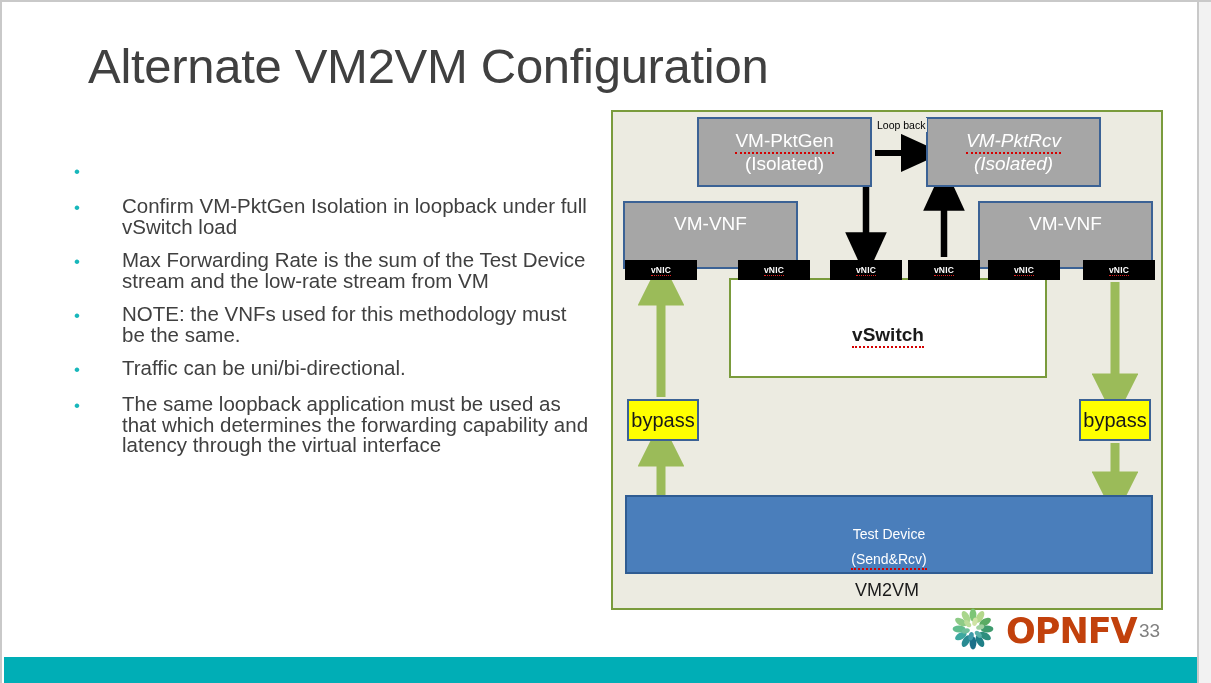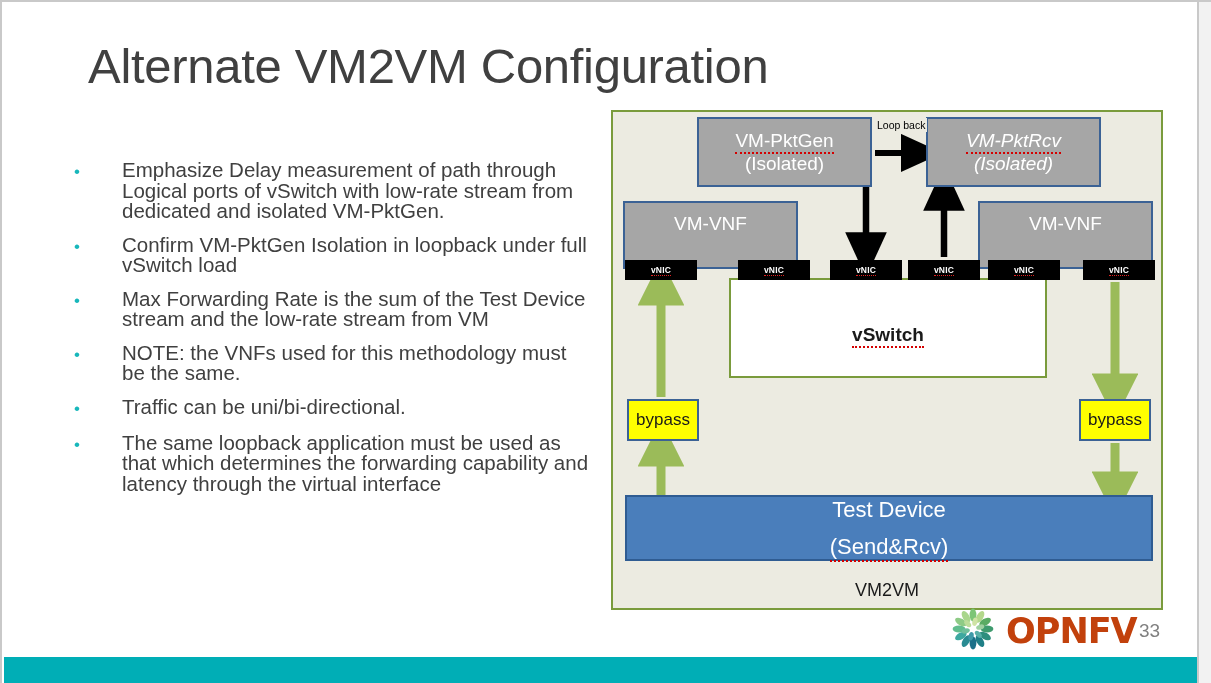"Emphasize Delay measurement of path" span.btext { html: <span>Emphasize Delay measurement of path through Logical ports of vSwitch with low-rate stream from dedicated and isolated VM-PktGen.</span> -> none }
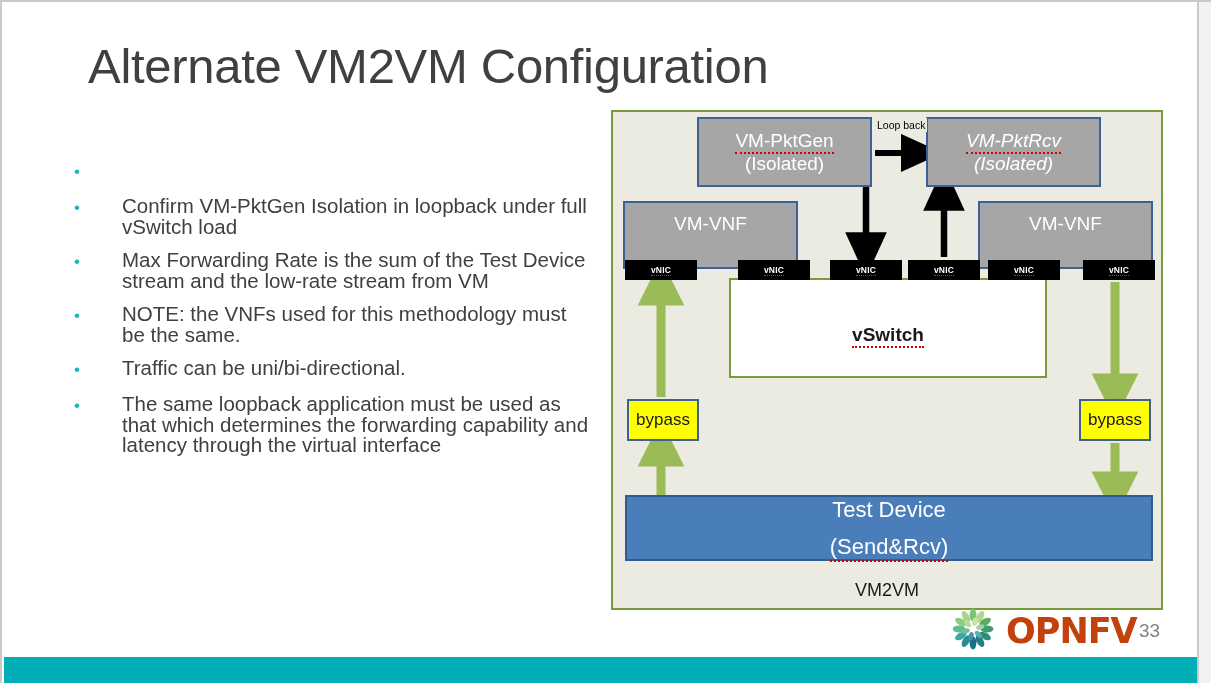"bypass" .bypass { font-size: 17px -> 20px }
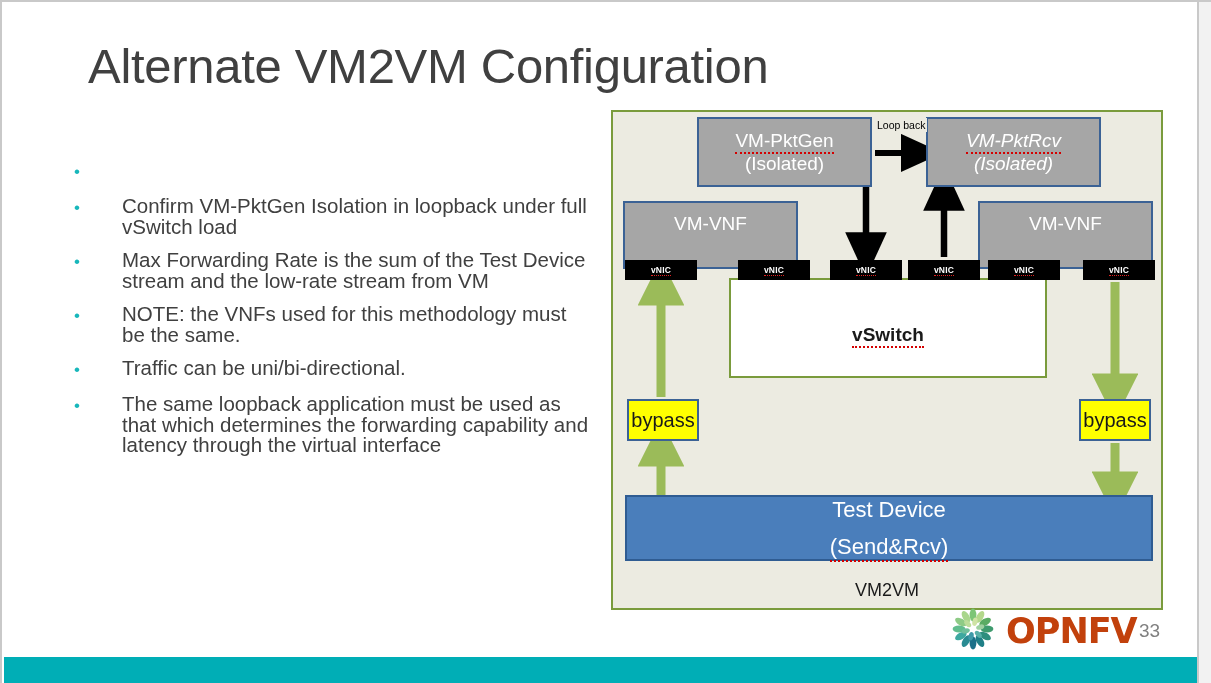"Test Device" .testdev { font-size: 22px -> 14px; height: 66px -> 79px; justify-content: space-between -> flex-end }
